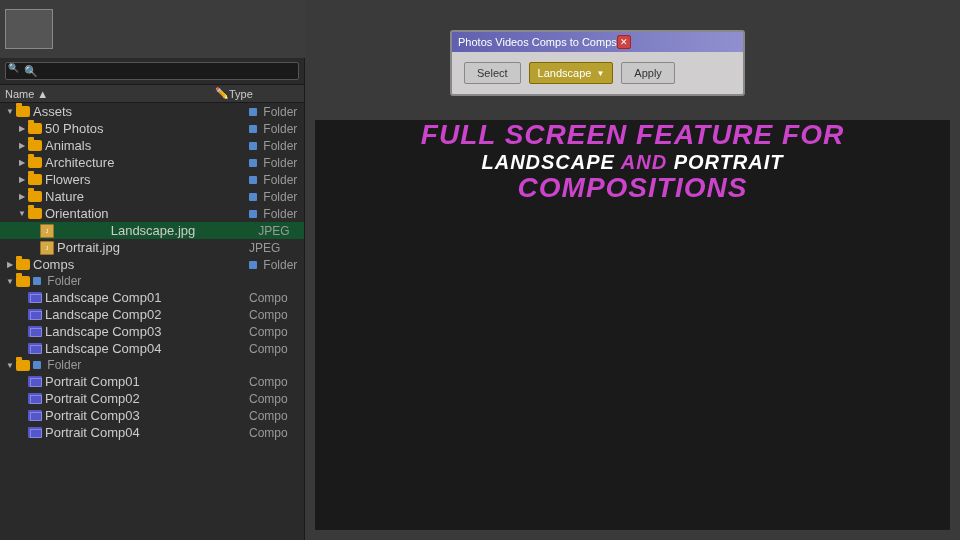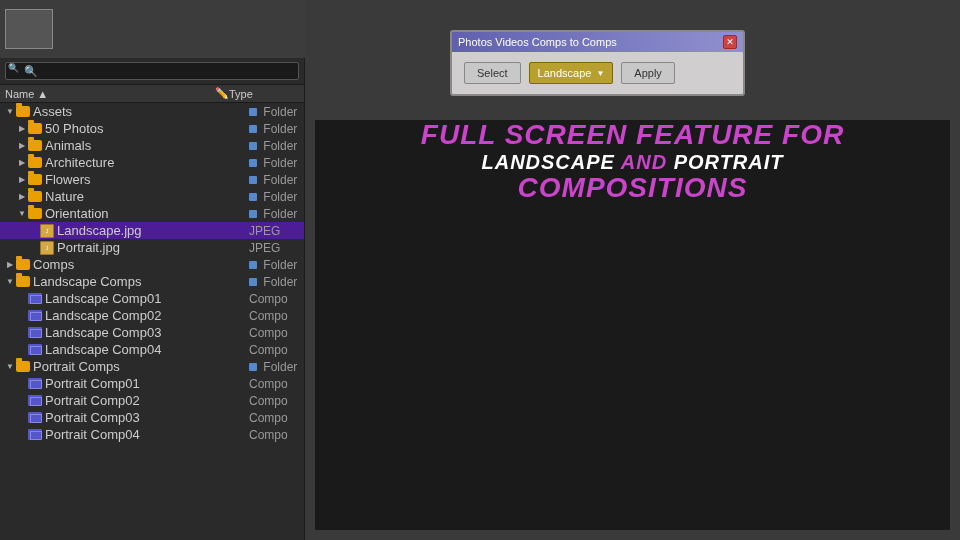"Photos Videos Comps to Comps" #dialog-titlebar { justify-content: space-between -> none }
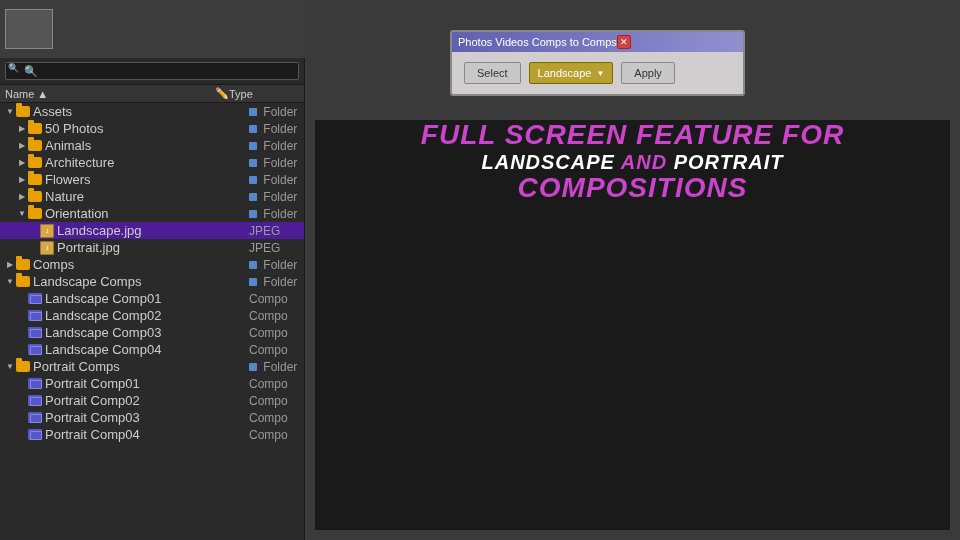"Landscape.jpg" .tree-item.selected { background: #4c1d95 -> #14532d; text-align: none -> center }
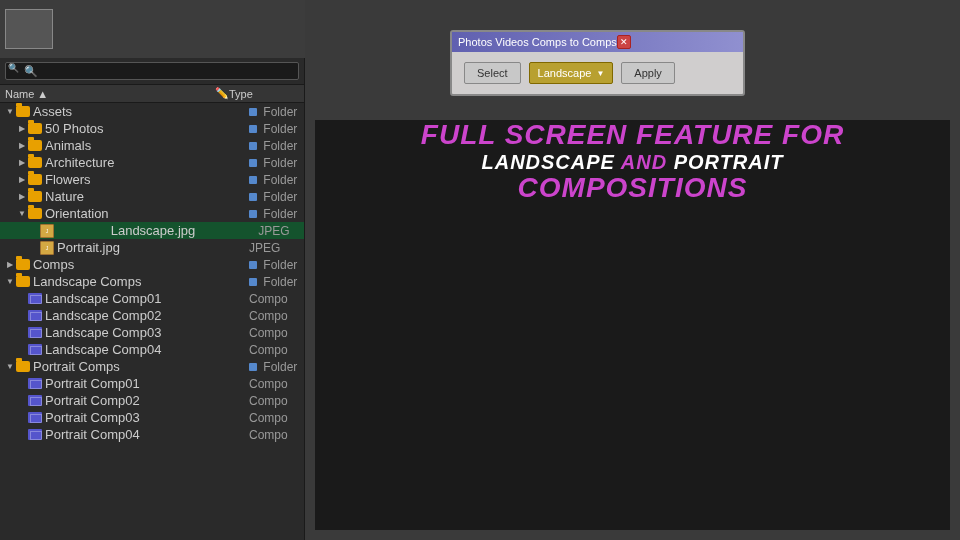"Landscape Comps" span.item-name { html: <span>Landscape Comps</span> -> none }
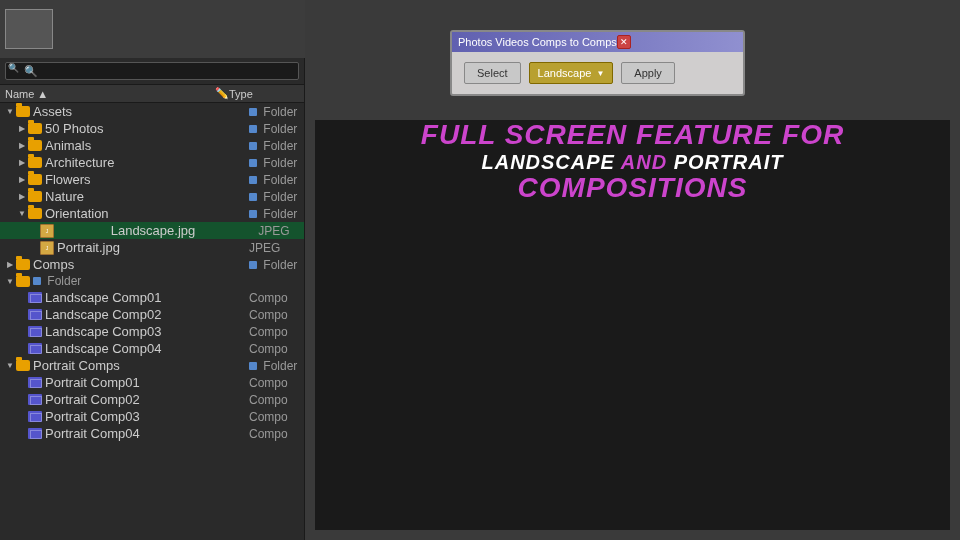"Portrait Comps" span.item-name { html: <span>Portrait Comps</span> -> none }
